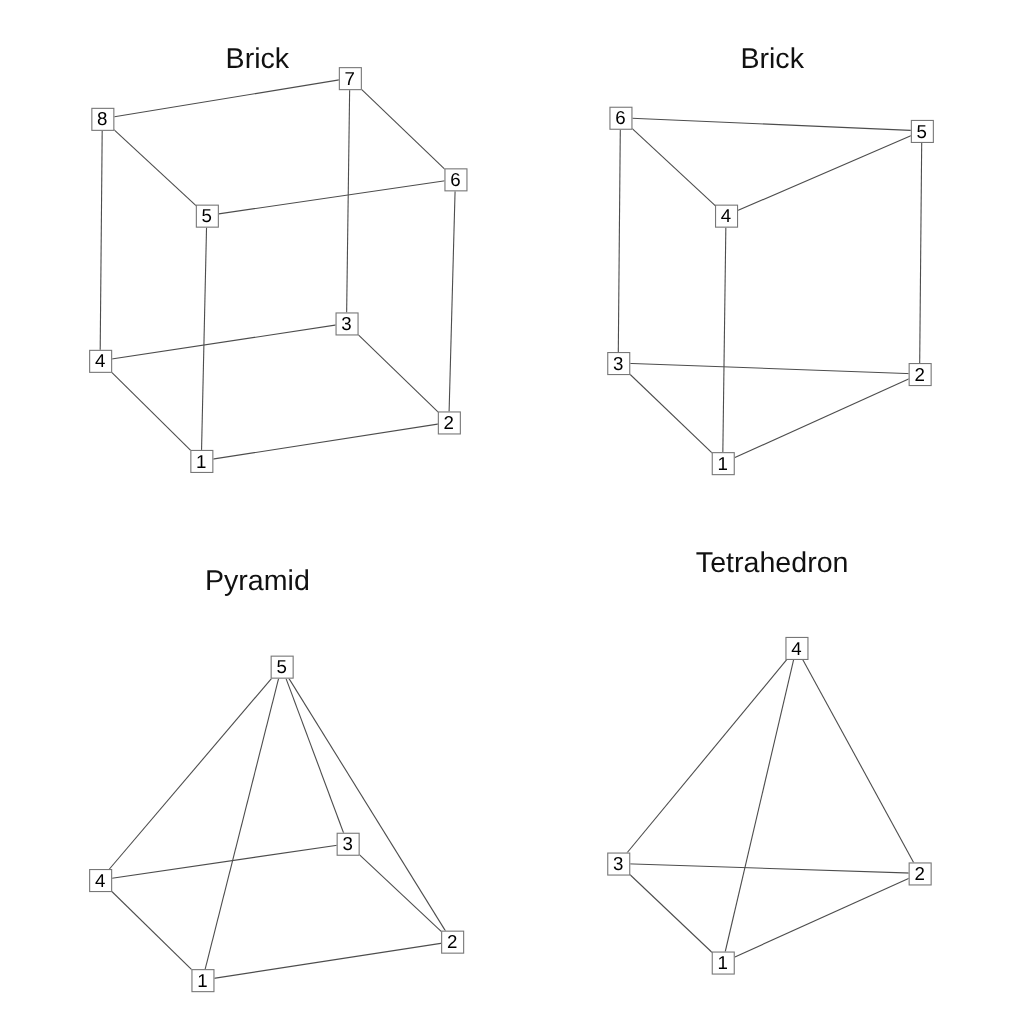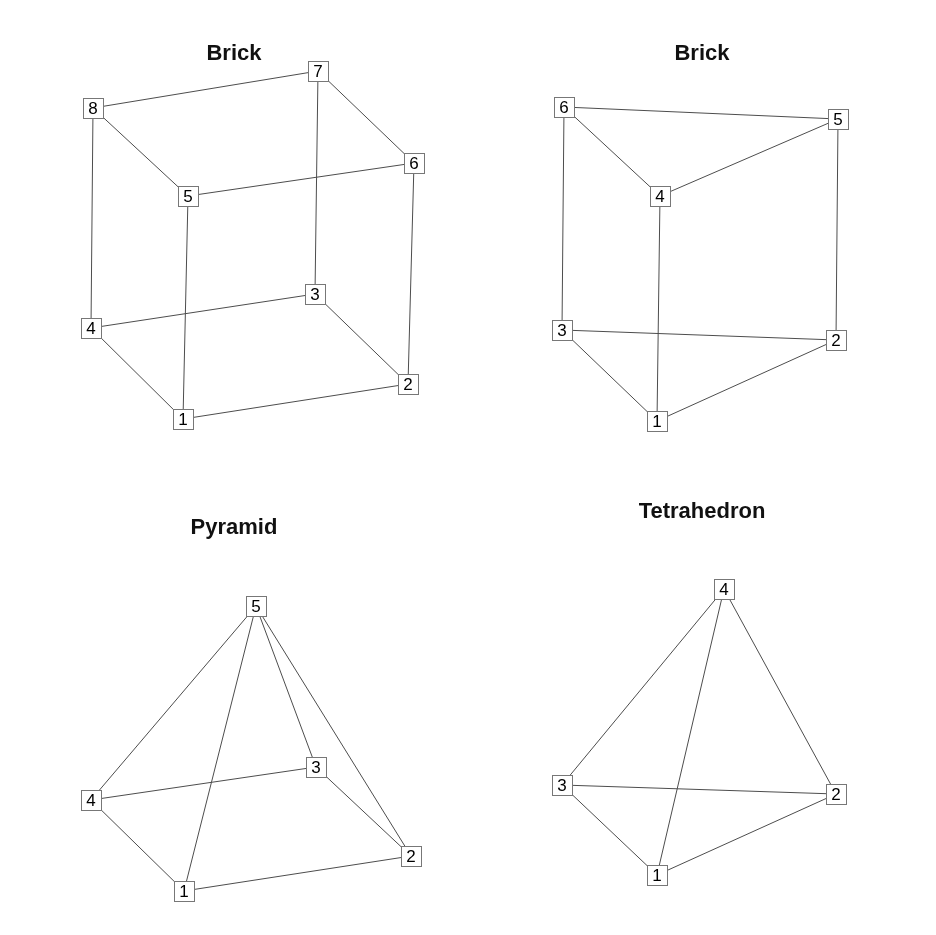"Brick" .panel-title { font-size: 22px -> 26px; font-weight: 700 -> 400 }
